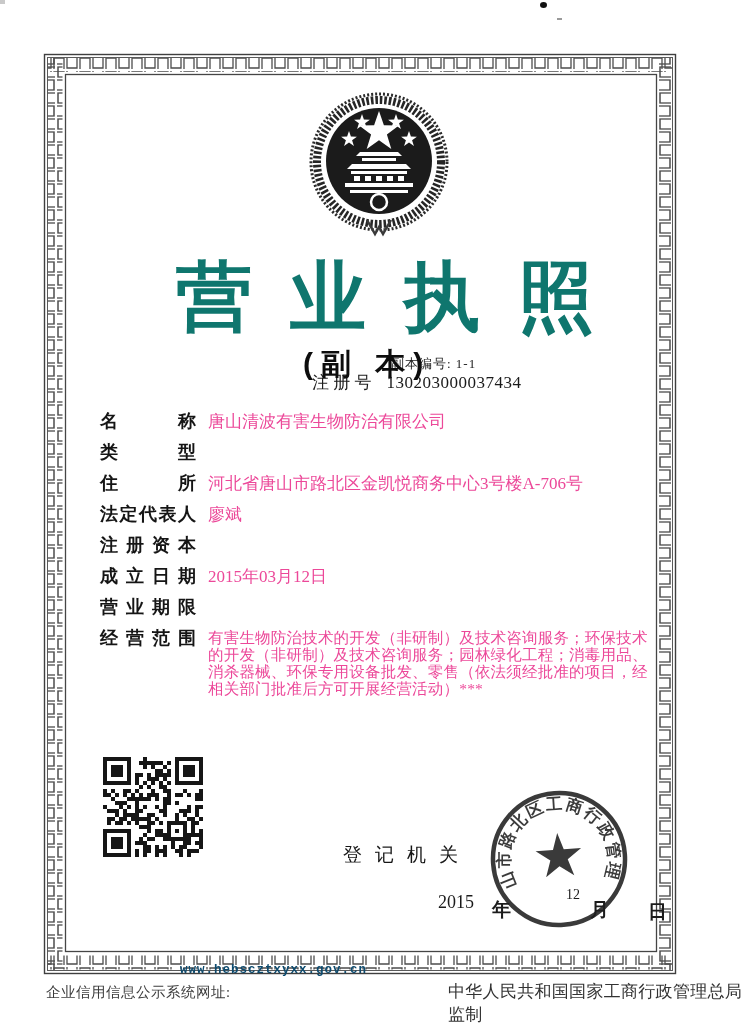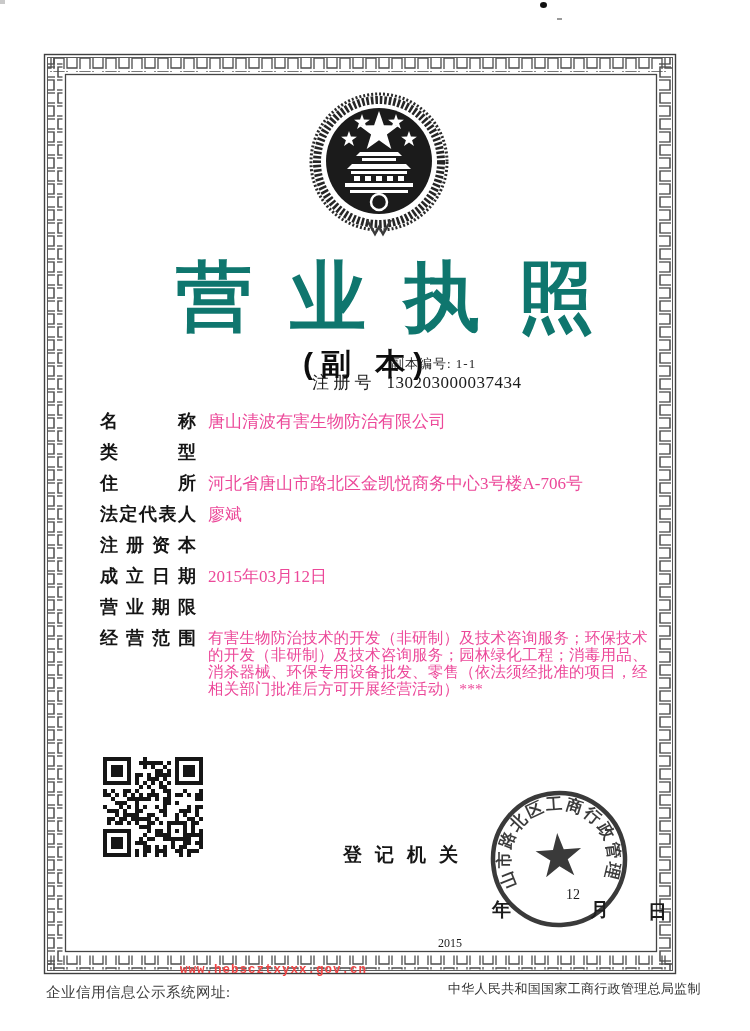"登记机关" .registry-label { font-weight: 700 -> 400 }
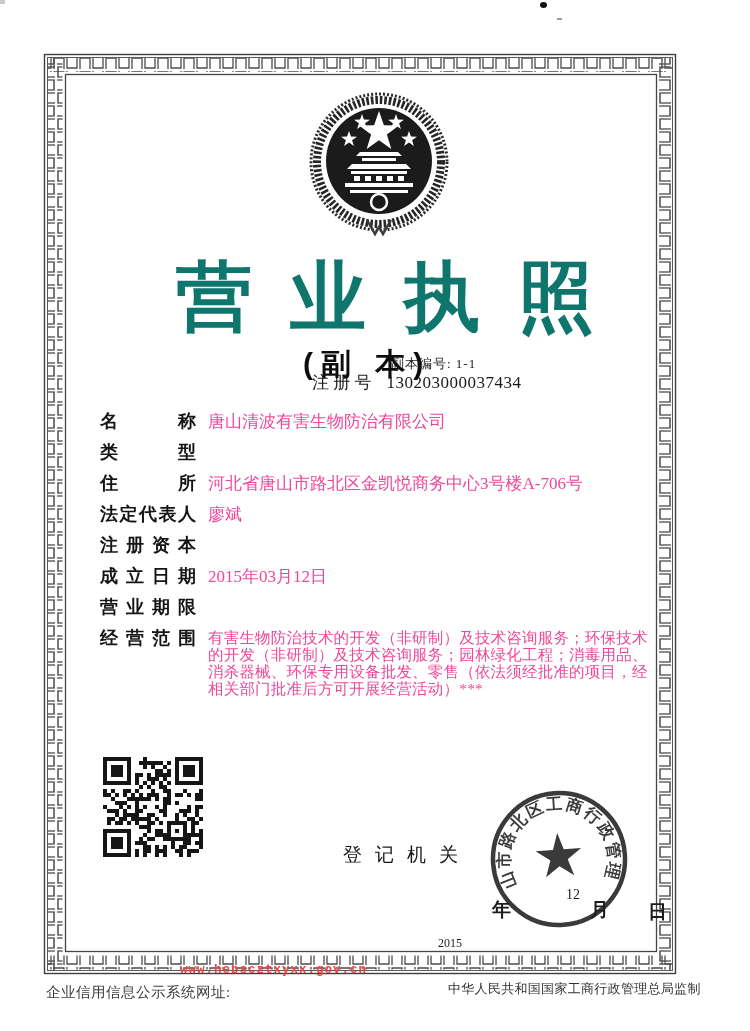"2015" .d-year { font-size: 12px -> 18px; top: 936px -> 892px }
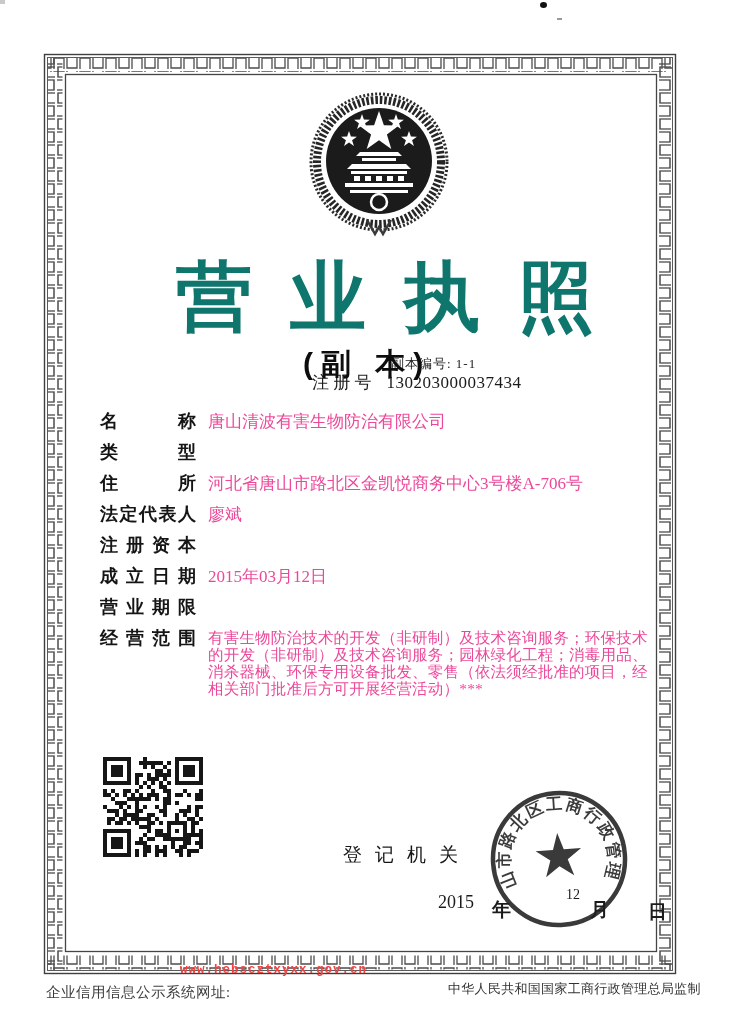"www.hebscztxyxx.gov.cn" .f-url { color: #ef4444 -> #0c4a6e }
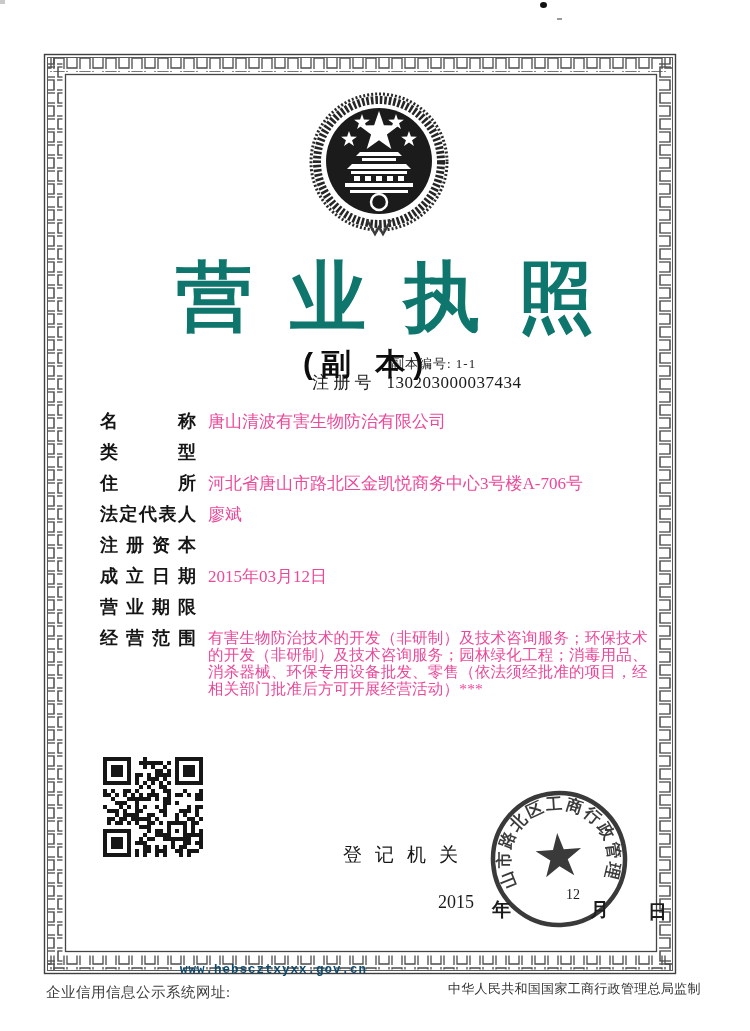"中华人民共和国国家工商行政管理总局监制" .f-right { font-size: 13px -> 17px }
